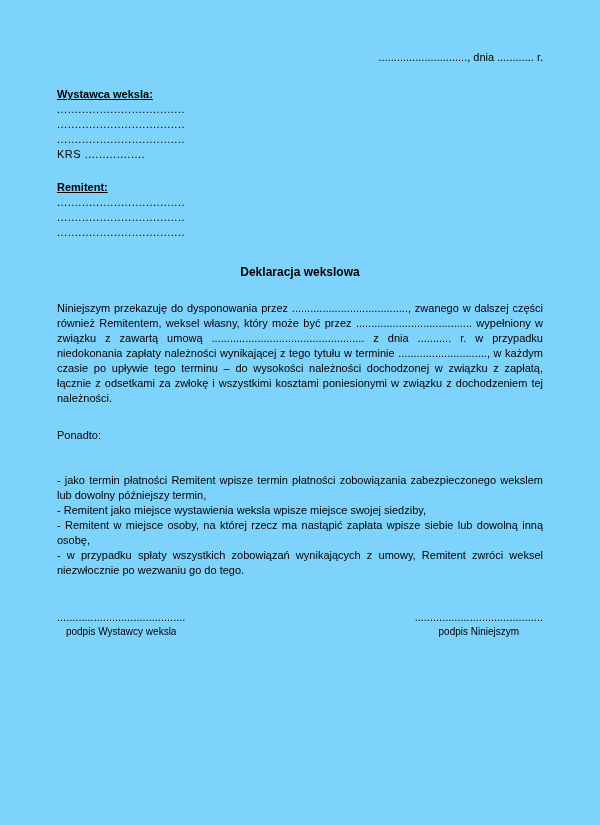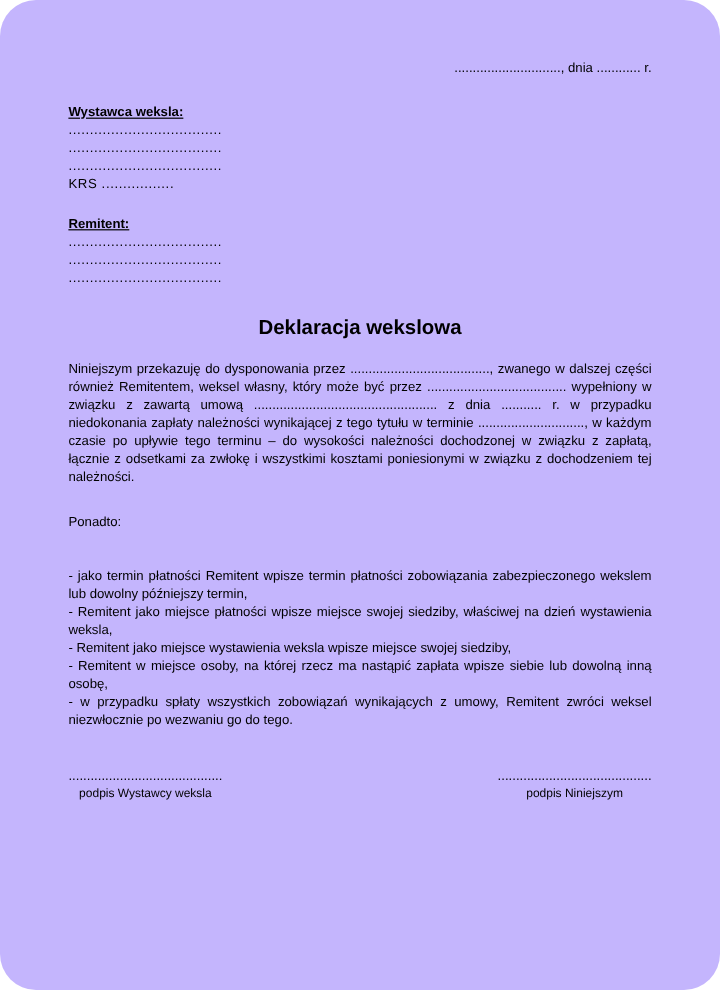"............................., dnia" .page { background: #c4b5fd -> #7dd3fc; border-radius: 30px -> none }
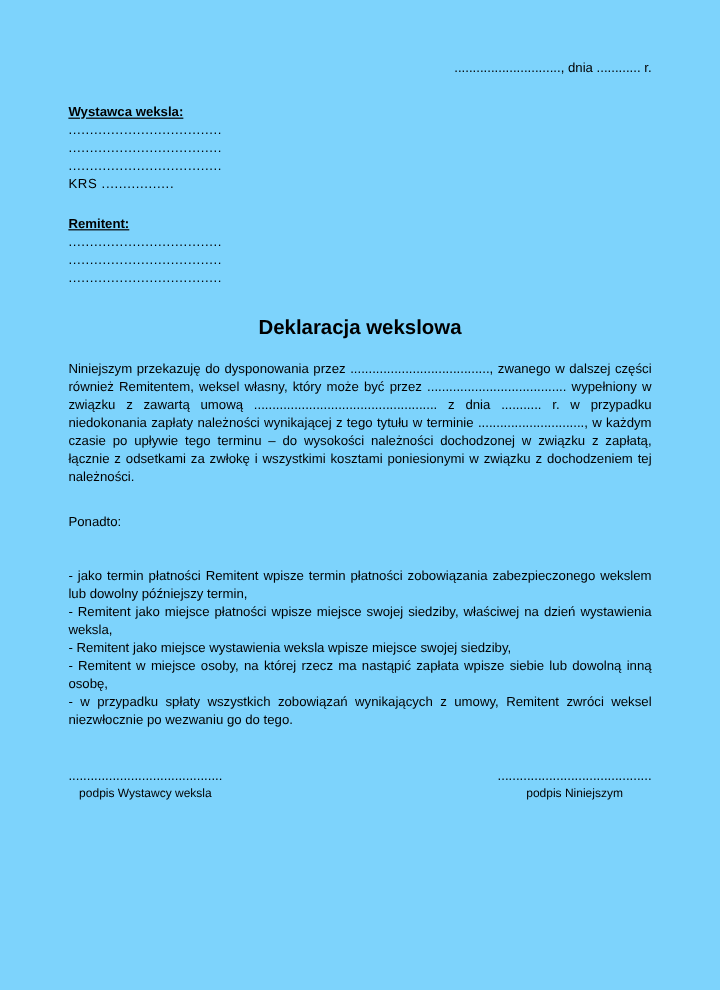"Deklaracja wekslowa" .doc-title { font-size: 17px -> 12px }
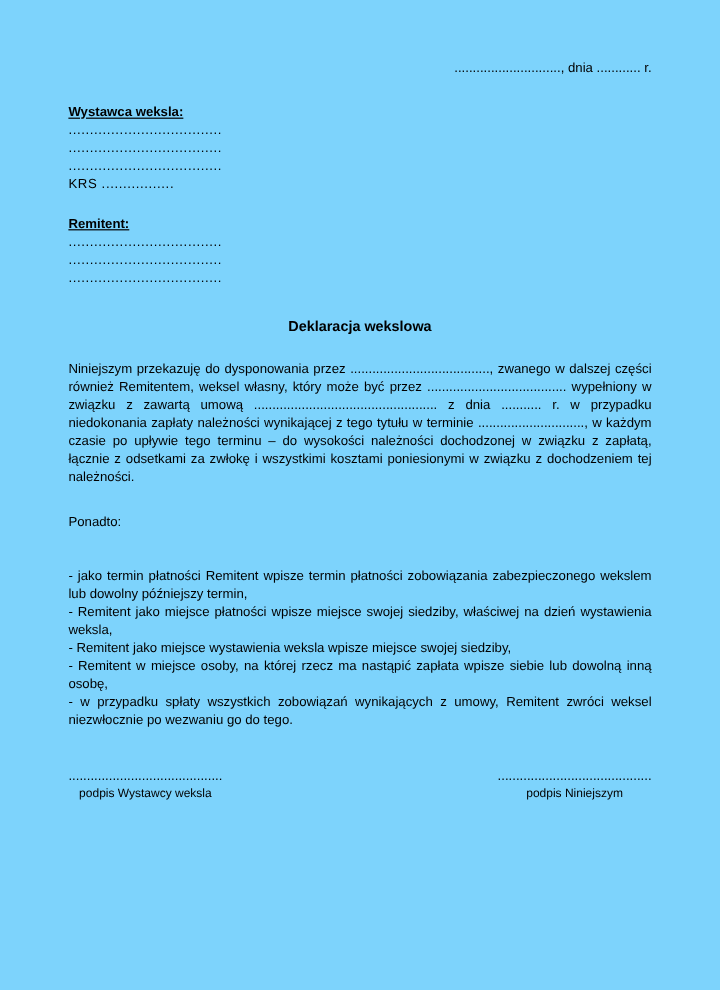"- Remitent jako miejsce płatności" p.j { html: <p>- Remitent jako miejsce płatności wpisze miejsce swojej siedziby, właściwej na dzień wystawienia weksla,</p> -> none }
